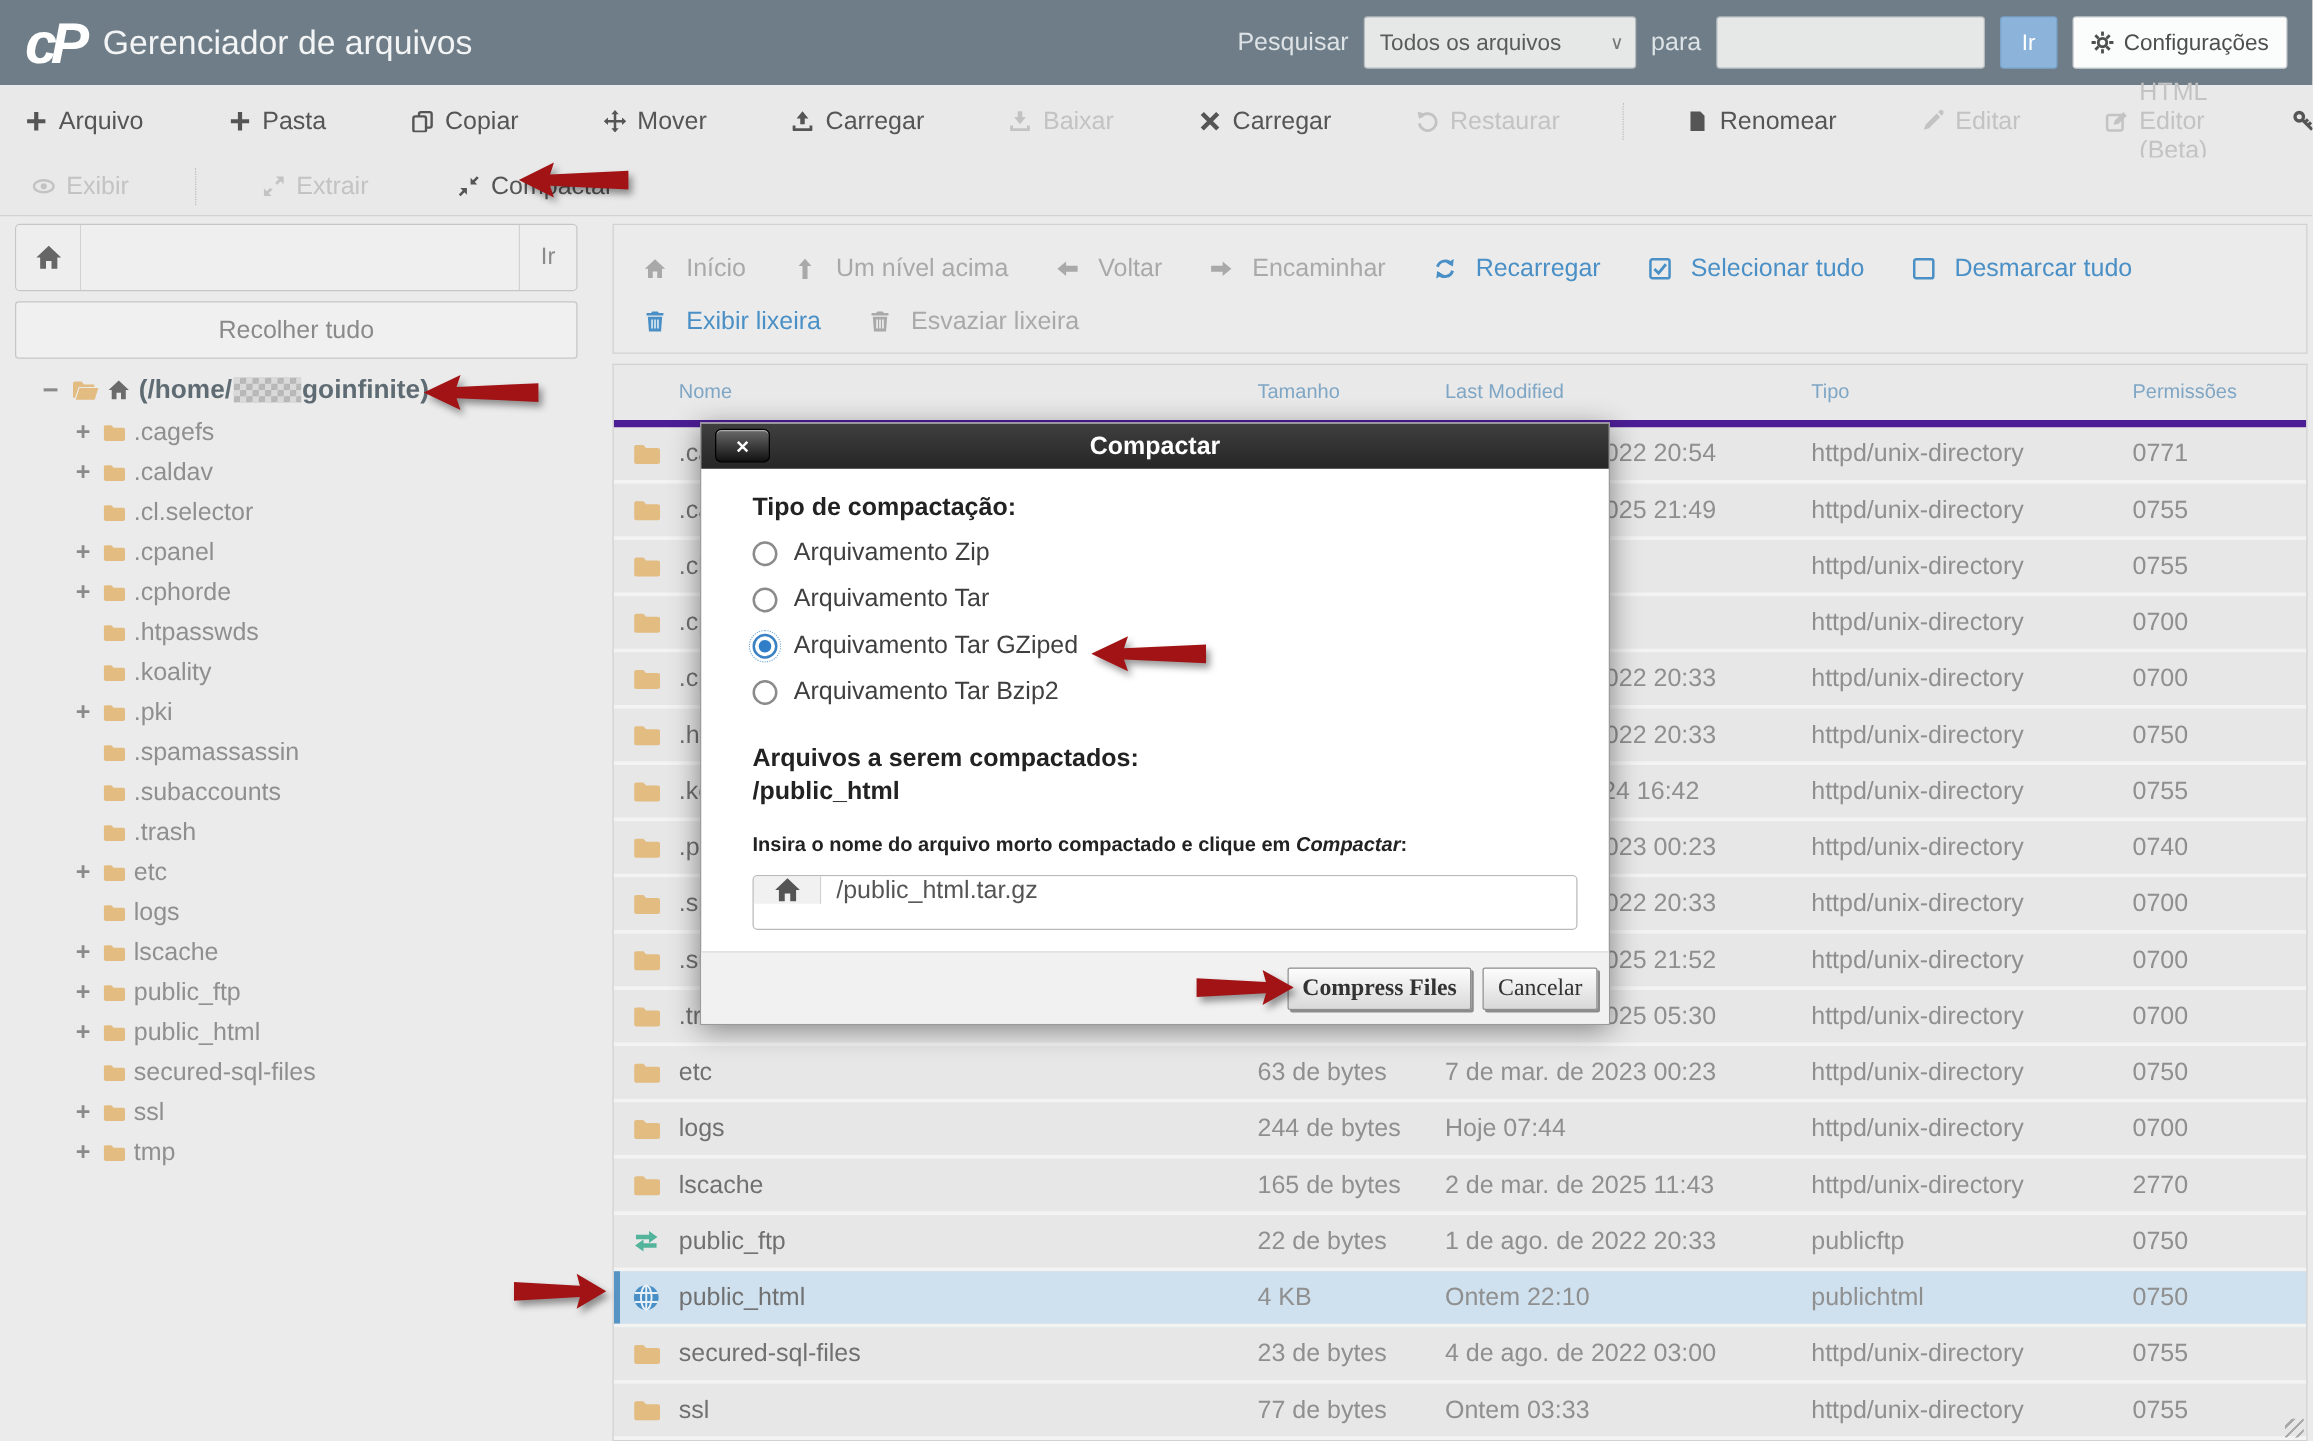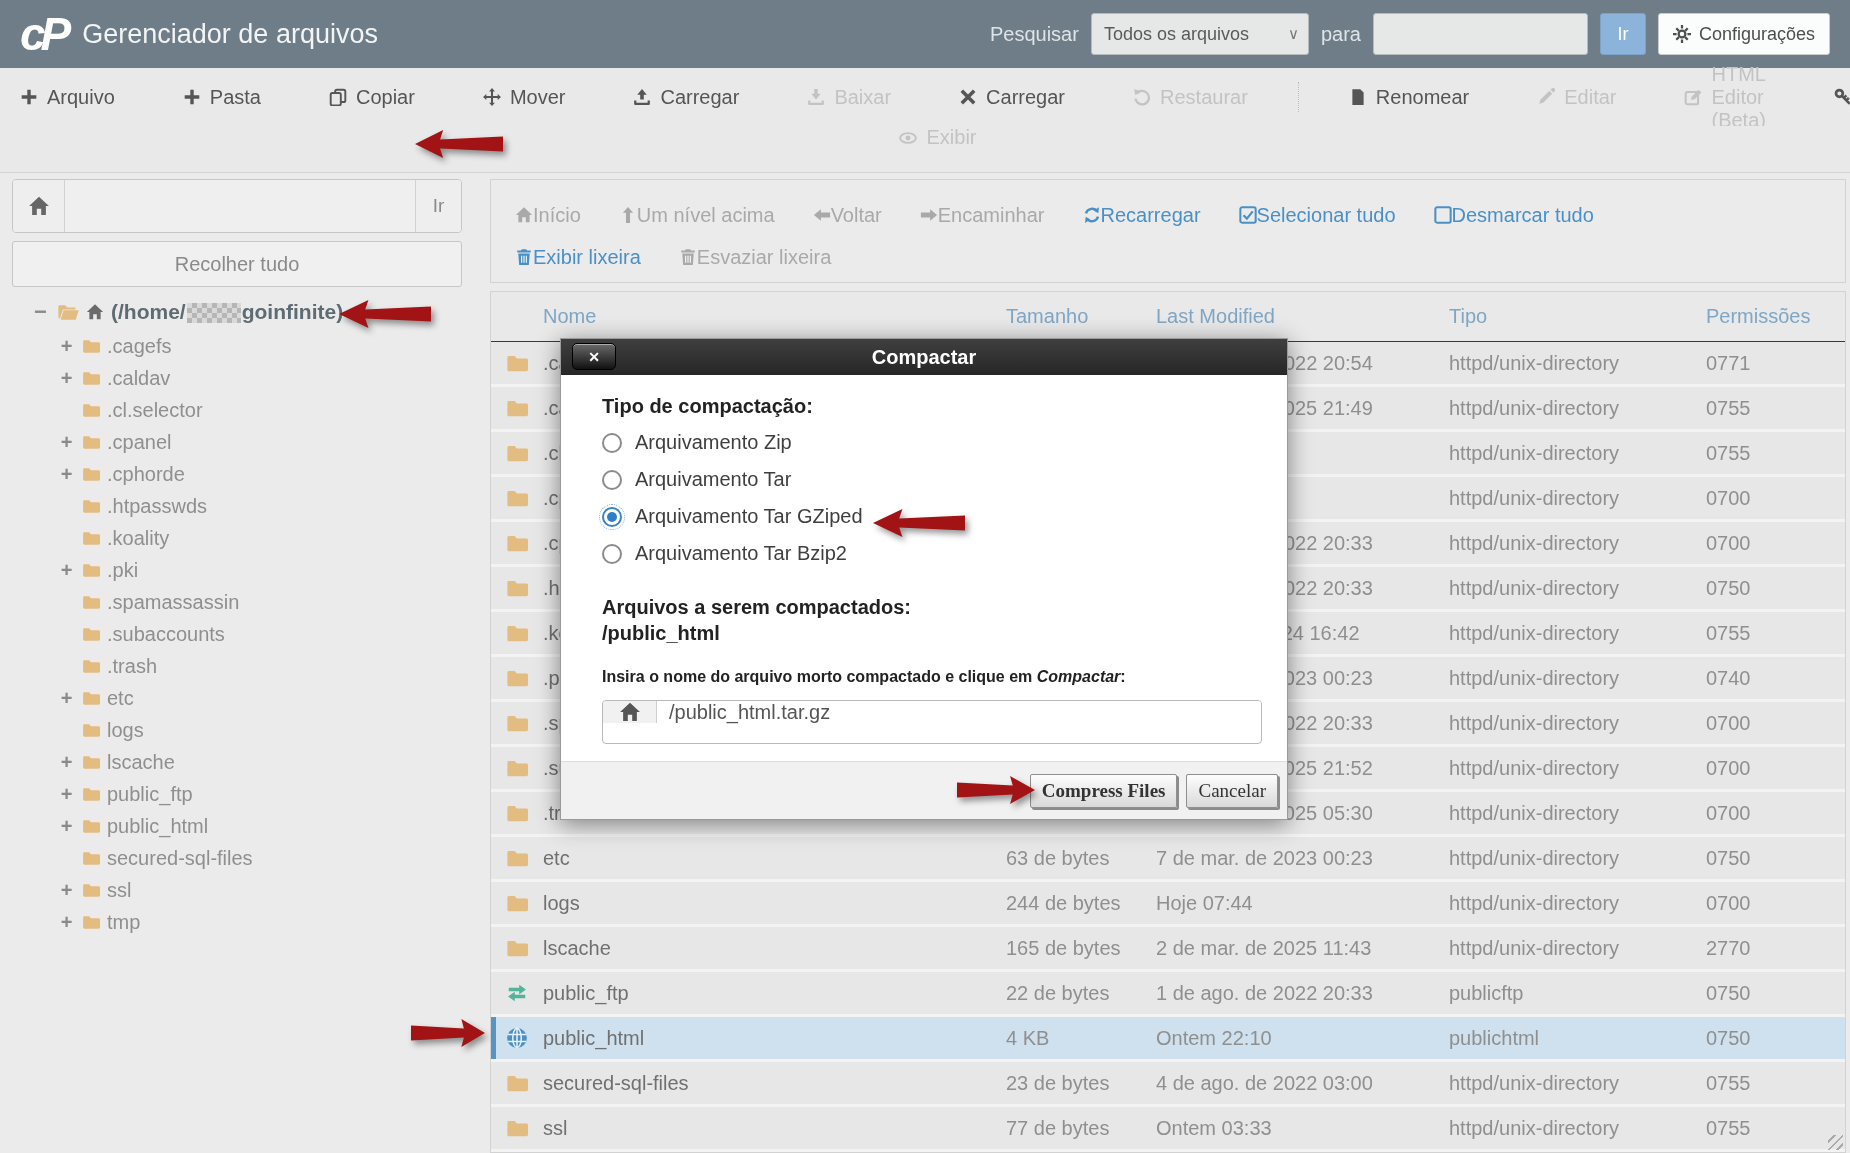"Exibir" .tb2 { flex-direction: column -> none }
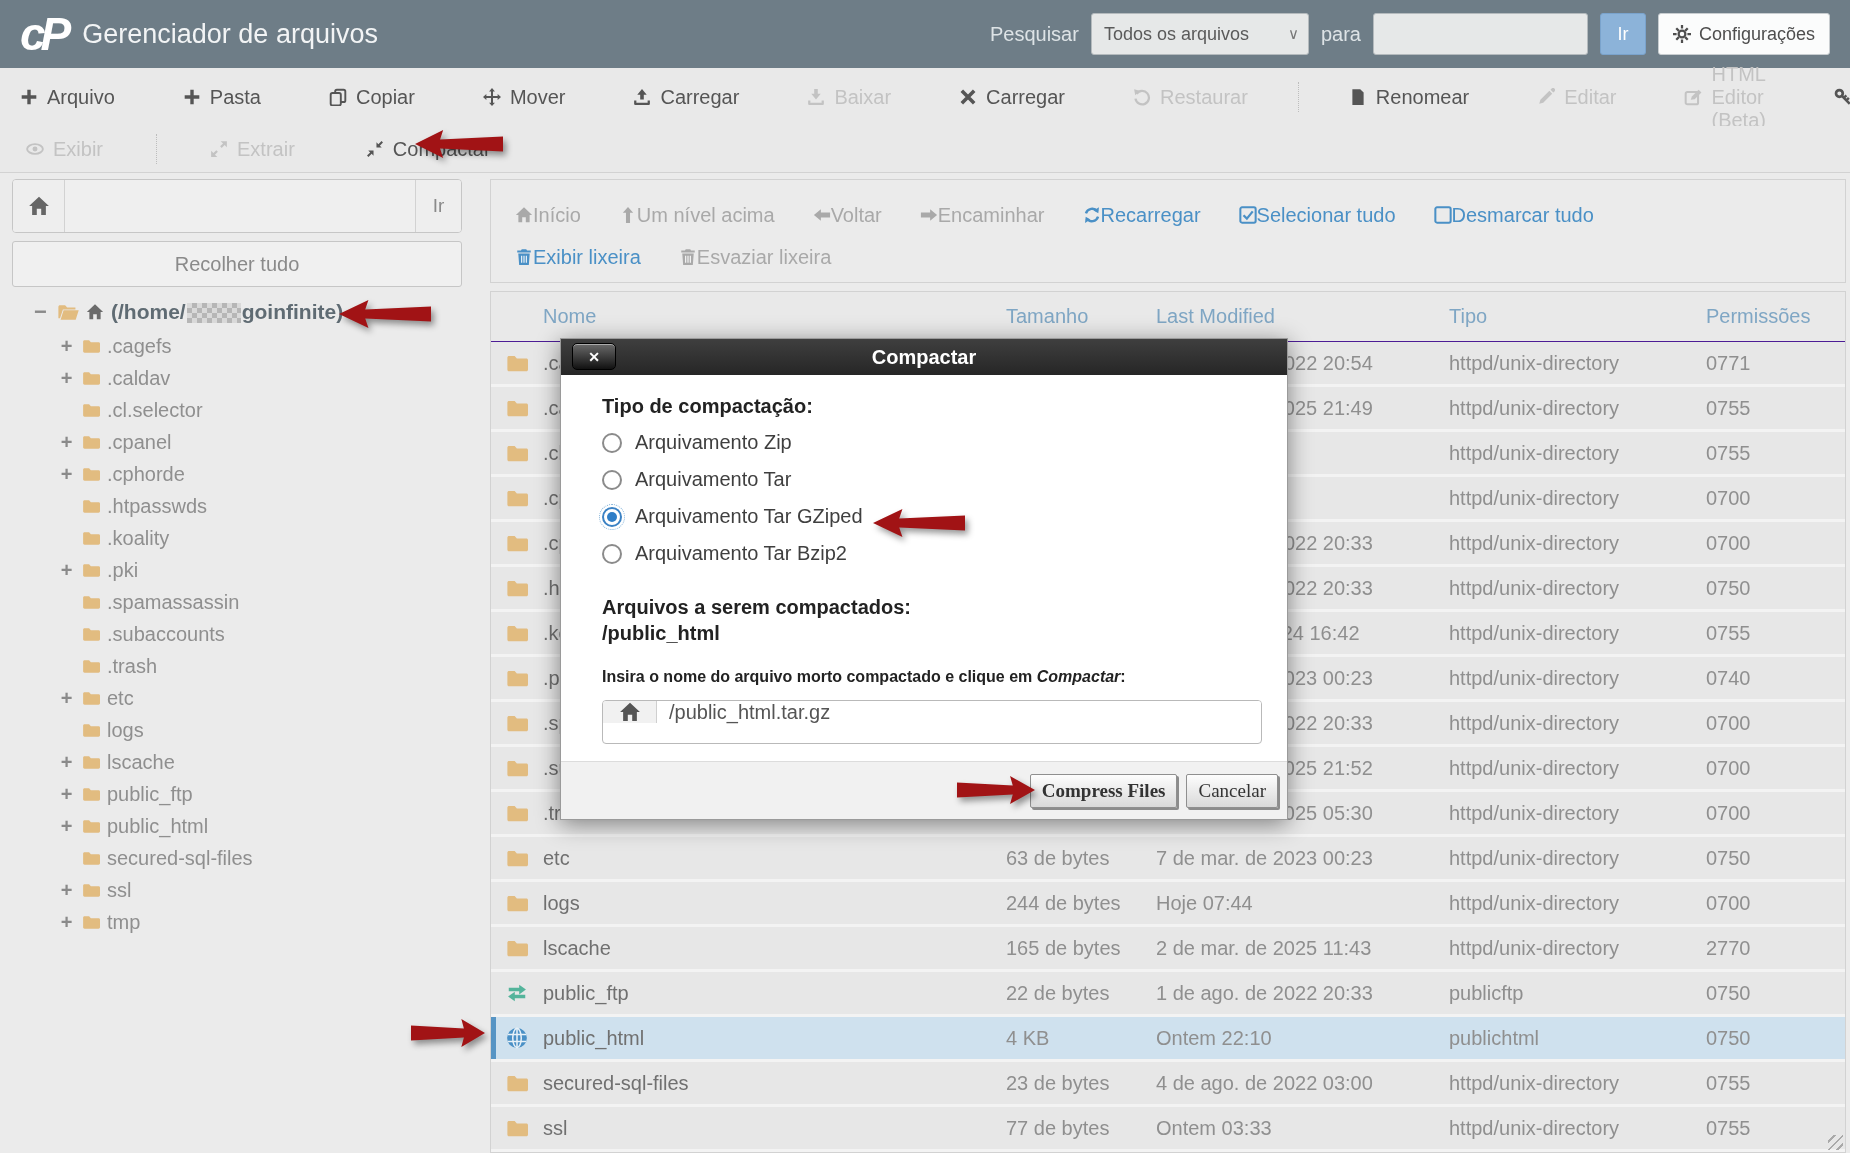"Início" .fnitem { gap: 0 -> 16px }
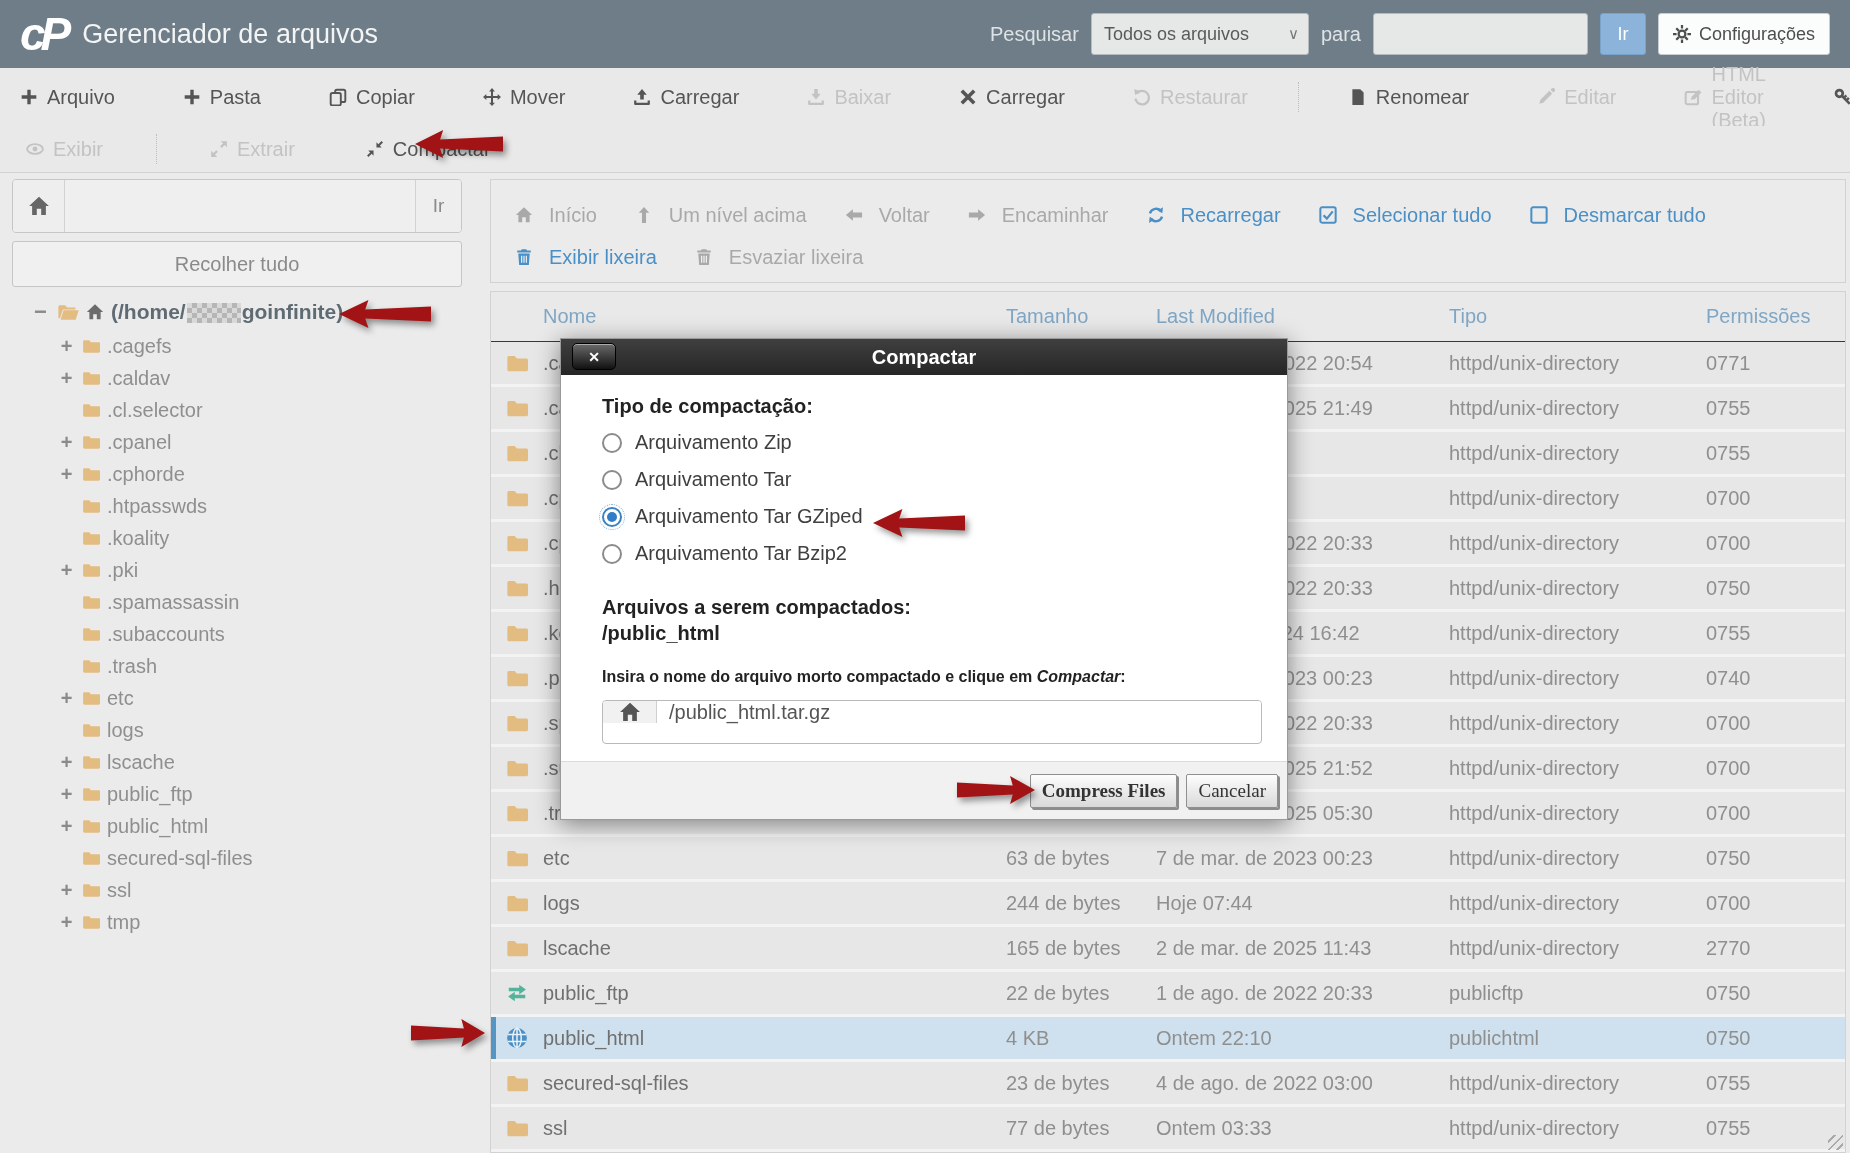"Nome" .thead { border-bottom: 1px solid #4c1d95 -> 6px solid #4c1d95; font-size: 20px -> 16px }
